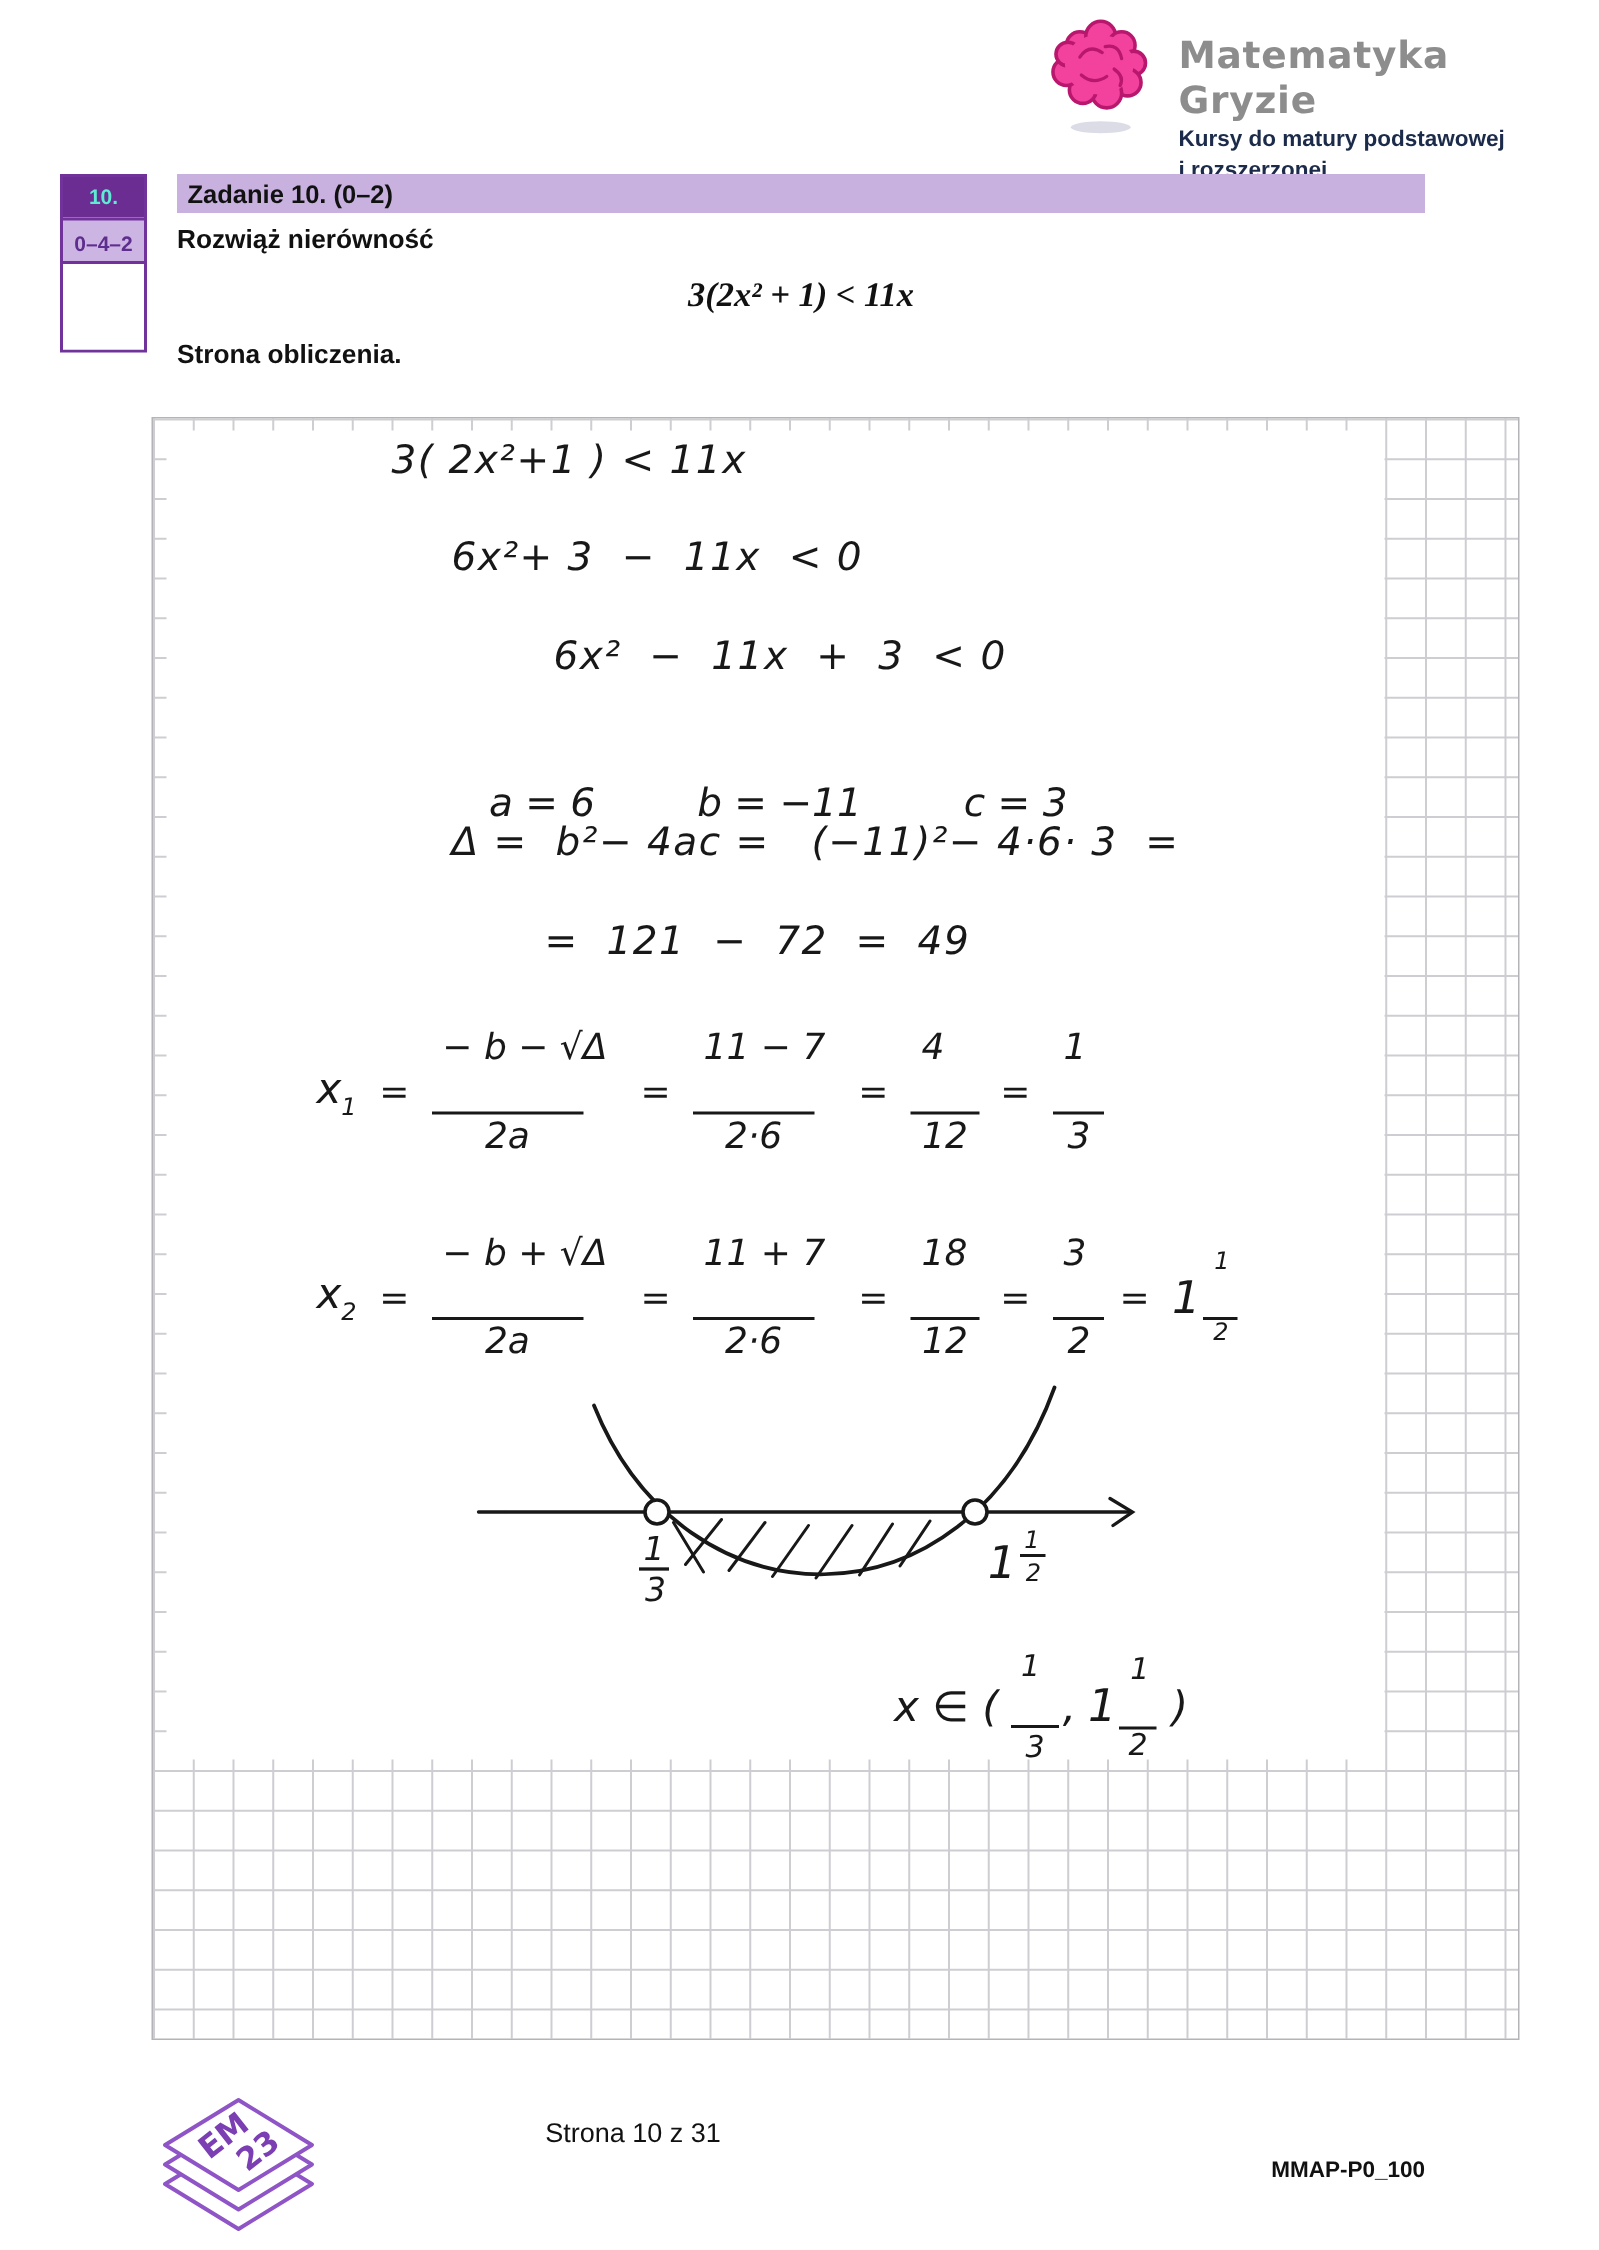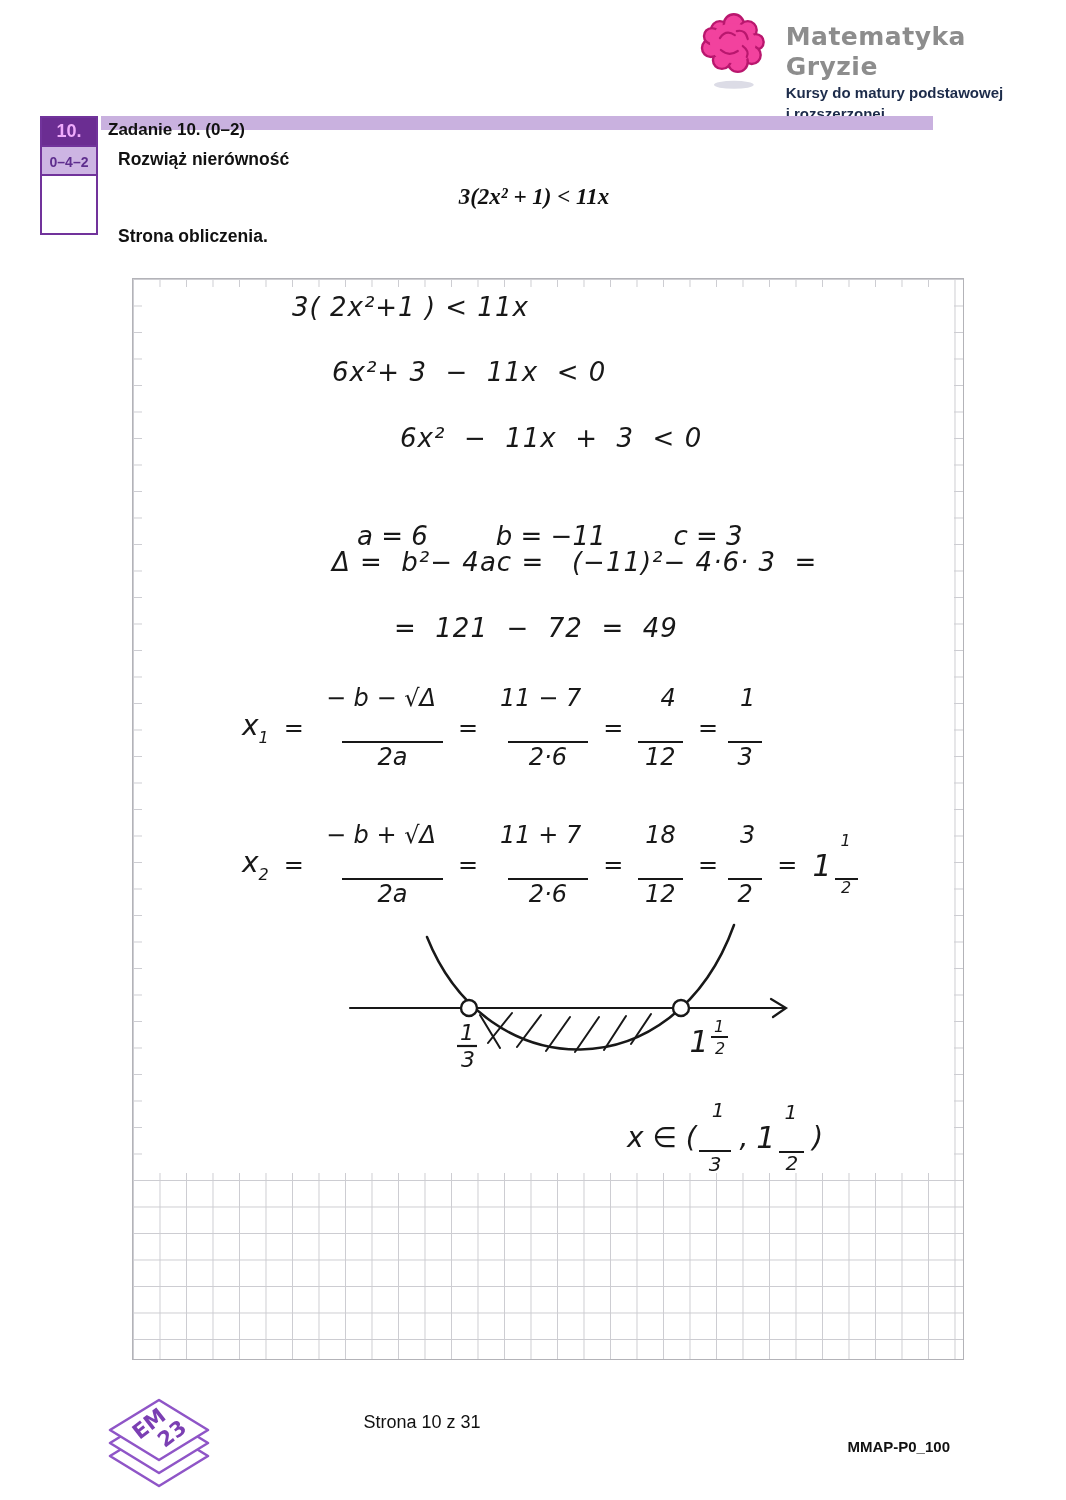"10." .cell-num { color: #f0abfc -> #5eead4; font-size: 18px -> 14px }
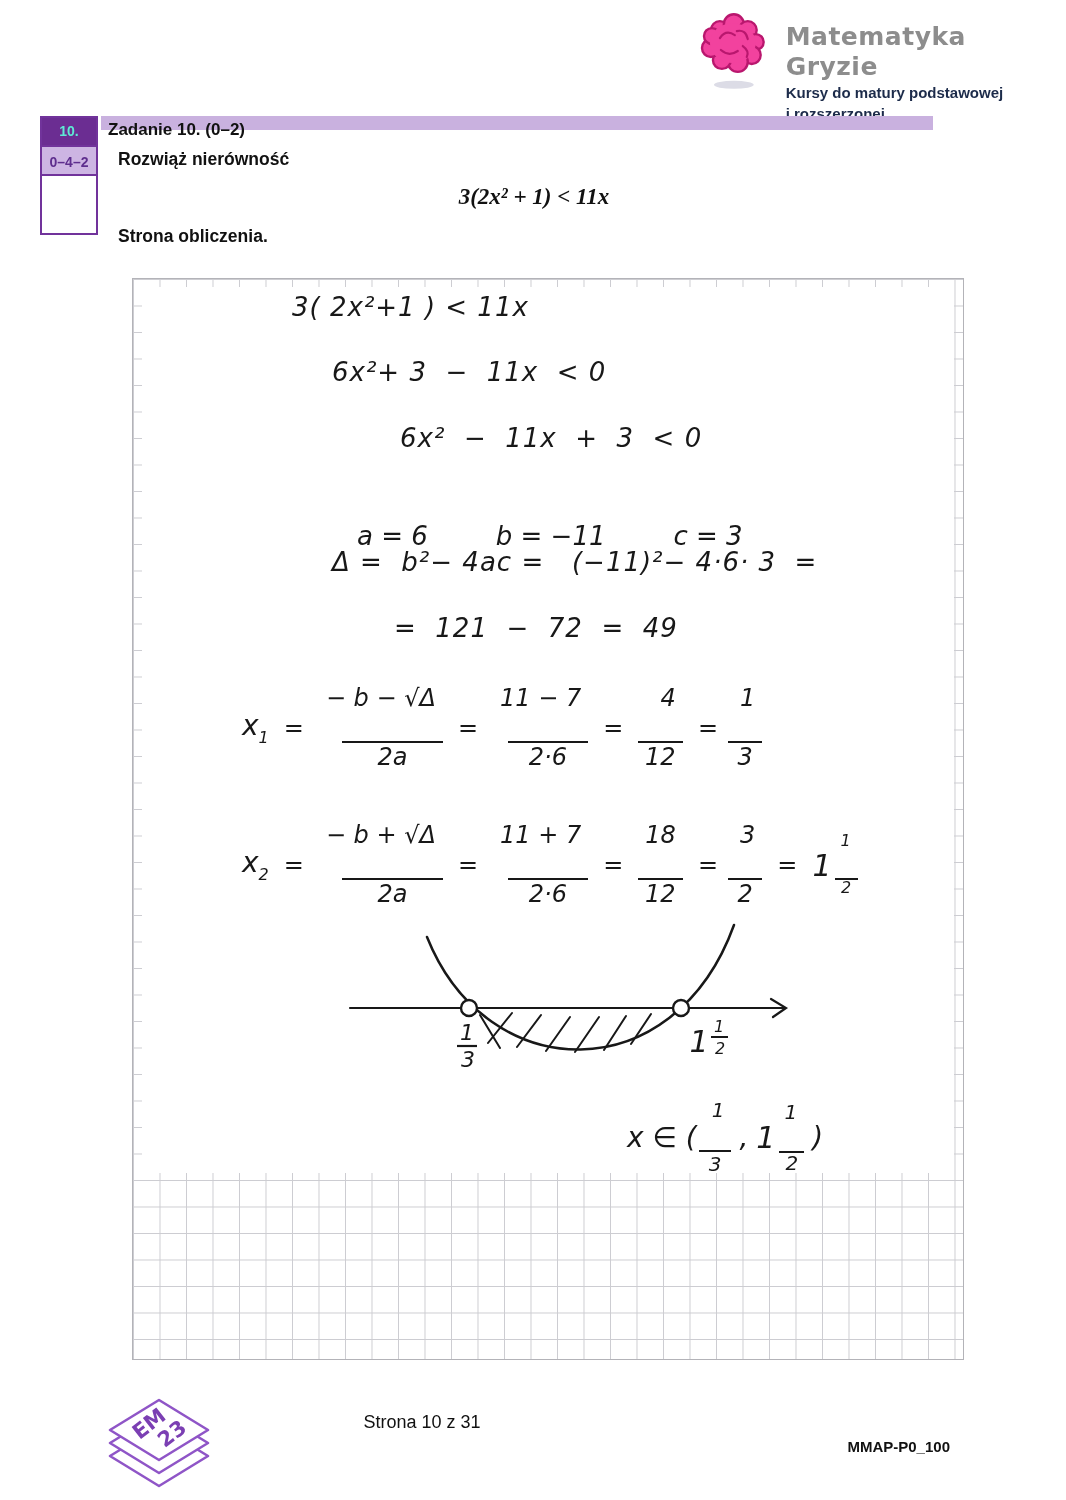"Zadanie 10. (0–2)" .task-header { height: 14px -> 26px; left: 101px -> 118px }
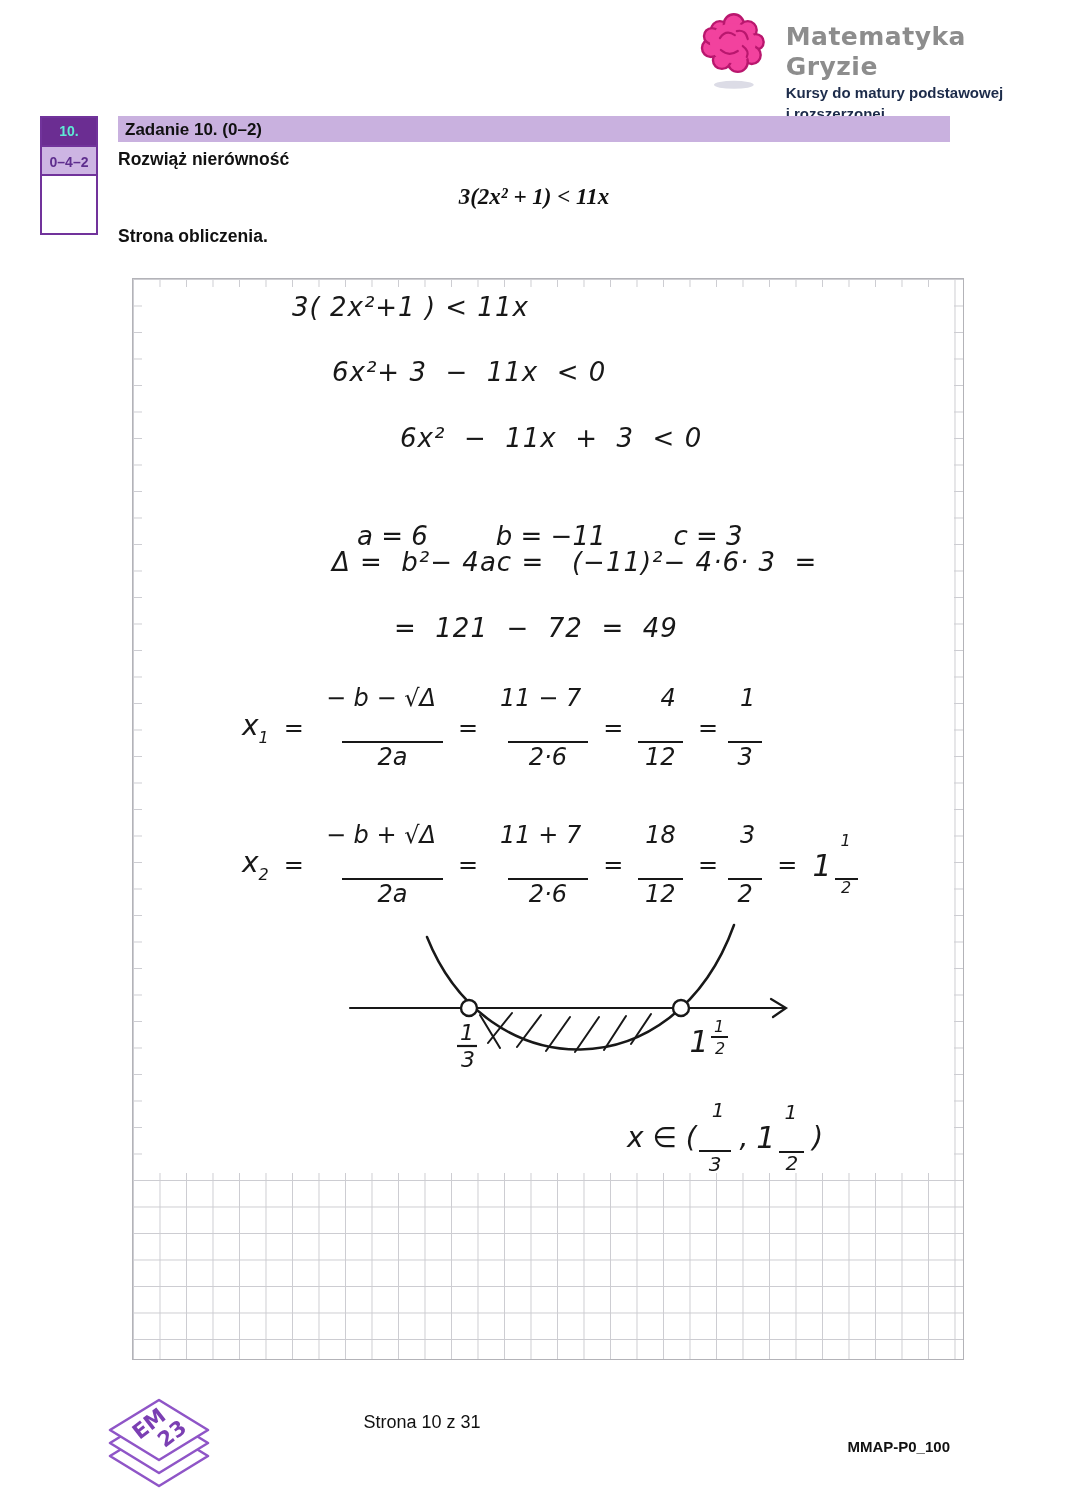"3( 2x²+1 ) < 11x" .grid-area { left: 132px -> 101px; width: 832px -> 912px }
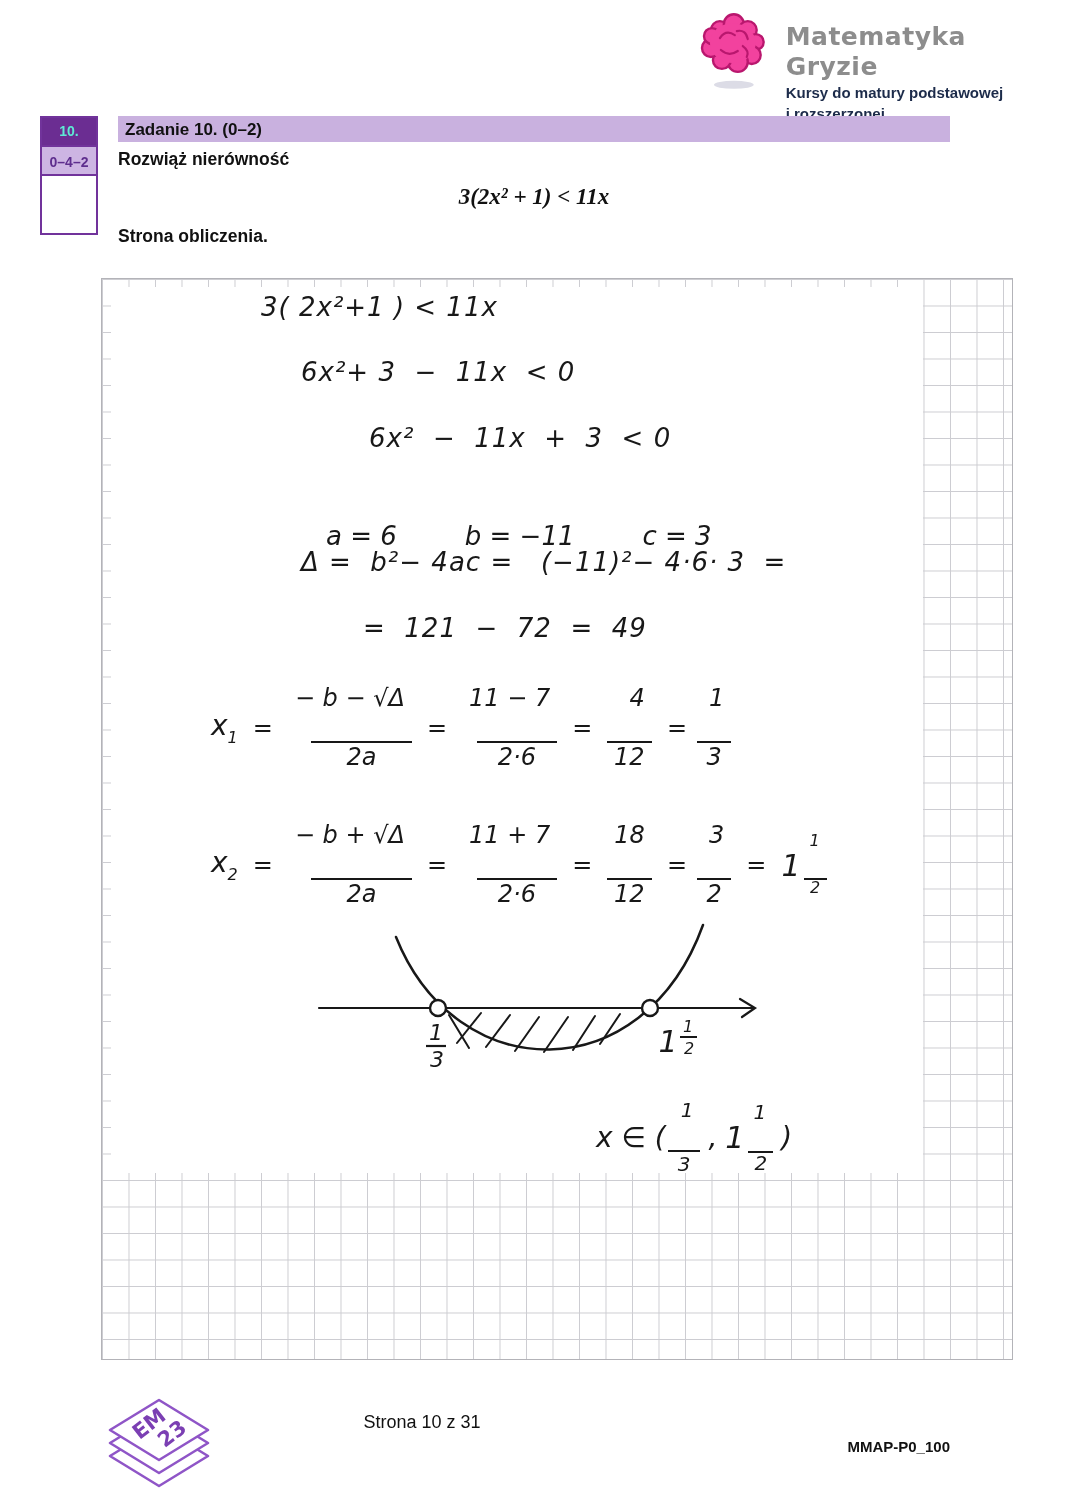"− b − √Δ" .frac { align-items: flex-end -> flex-start }
